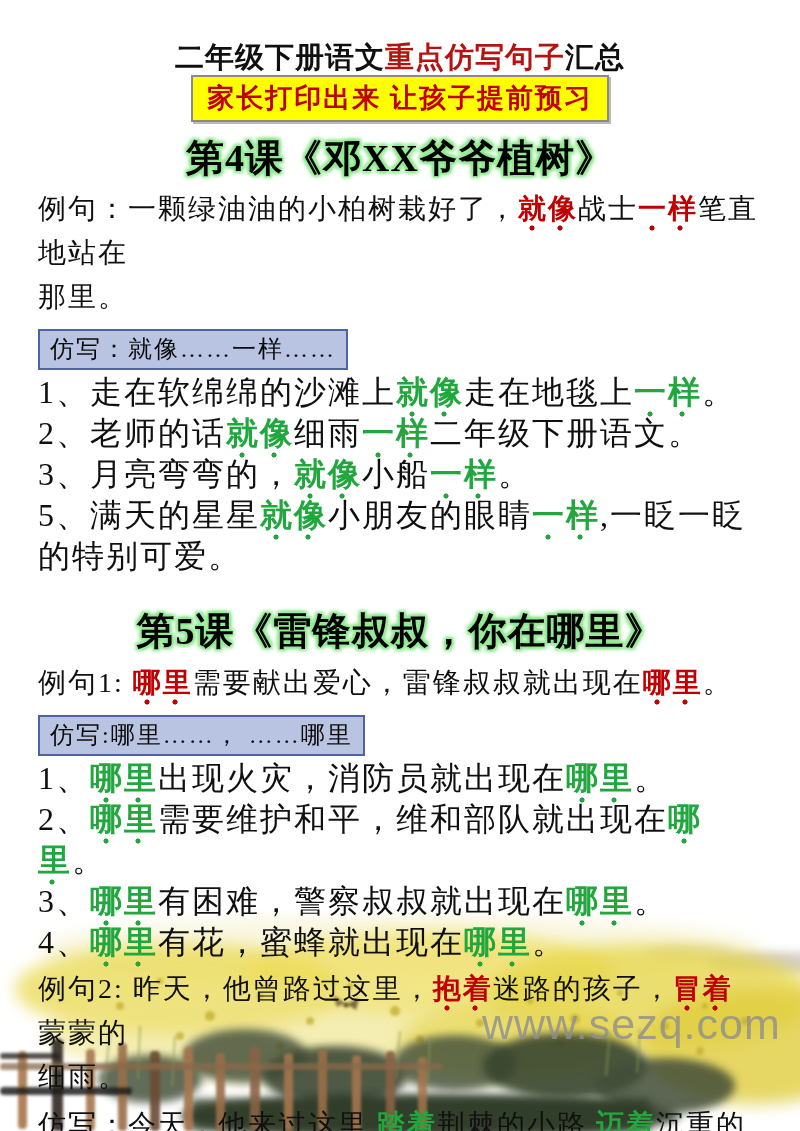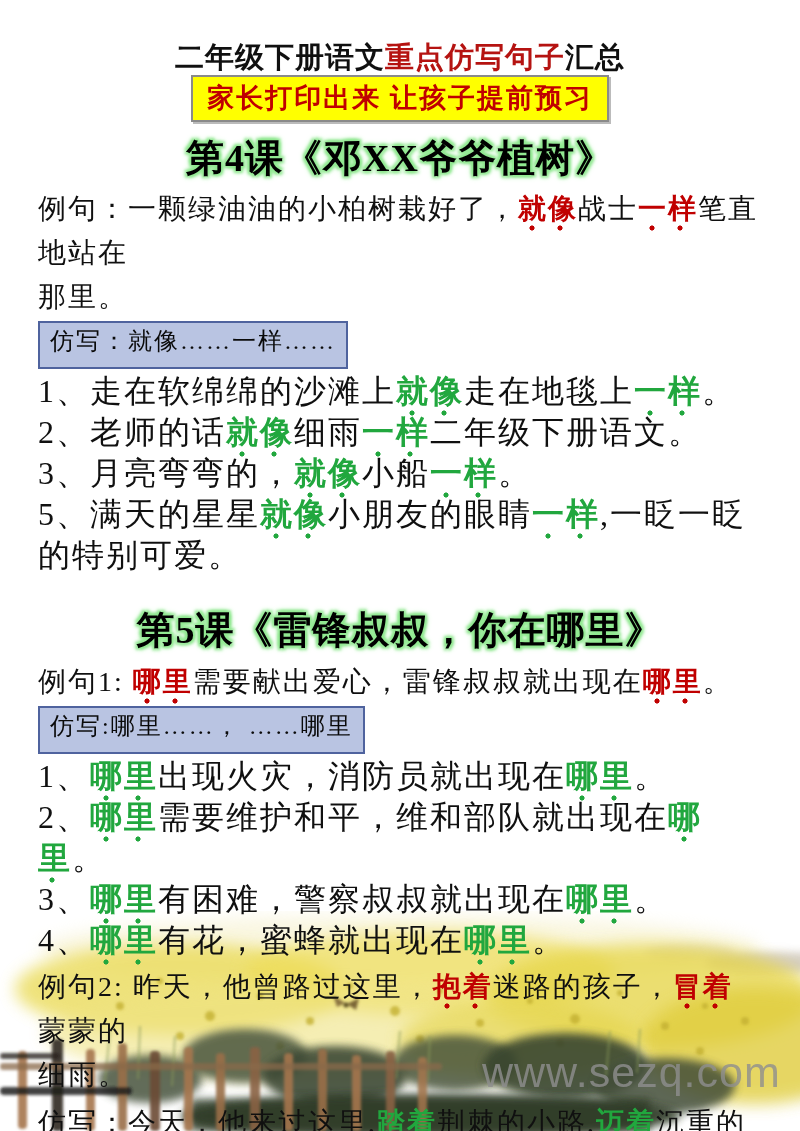"仿写：就像……一样……" .pattern { margin-top: none -> 8px; padding: 2px 10px 10px -> 2px 10px 3px }
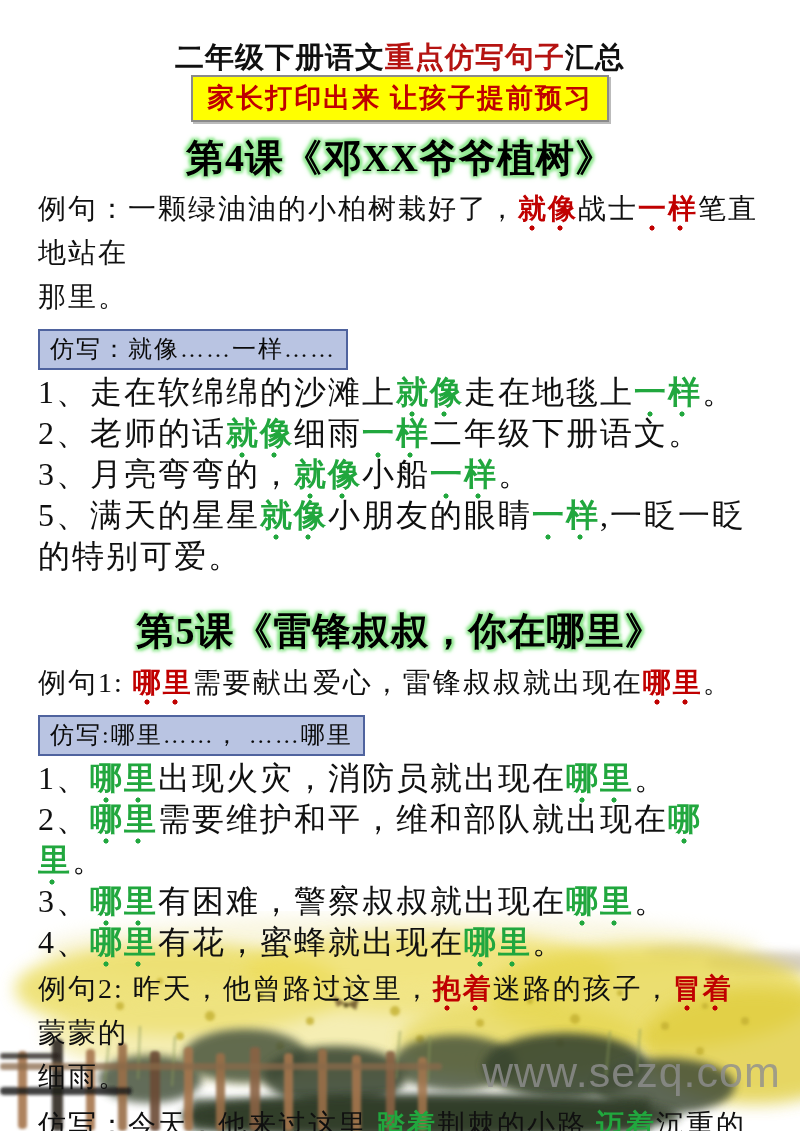"www.sezq.com" .watermark { top: 1048px -> 1000px }
